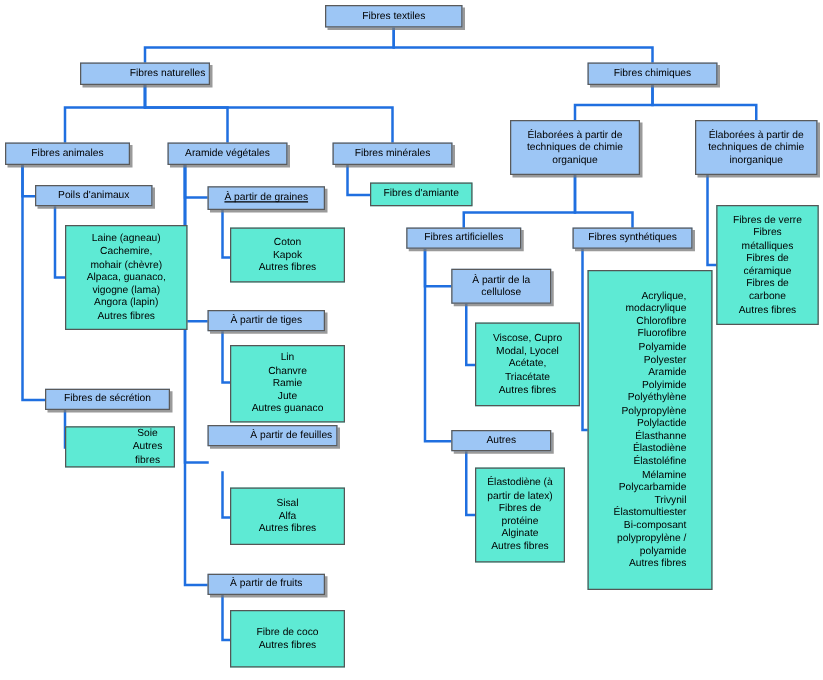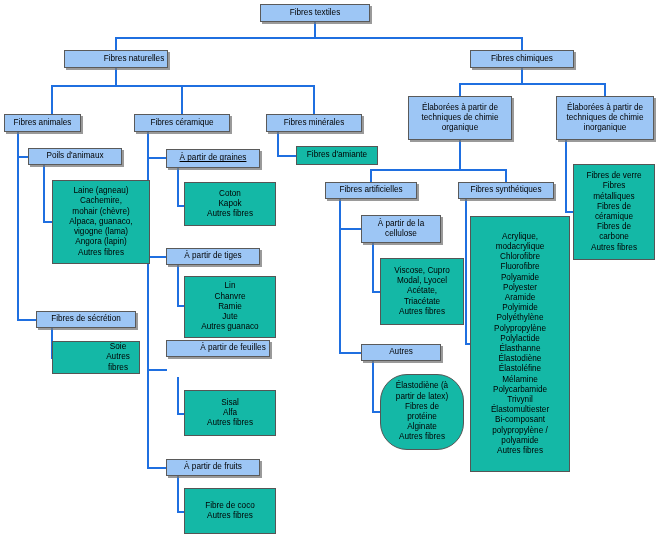"Fibres animales" div.node { width: 77px -> 100px }
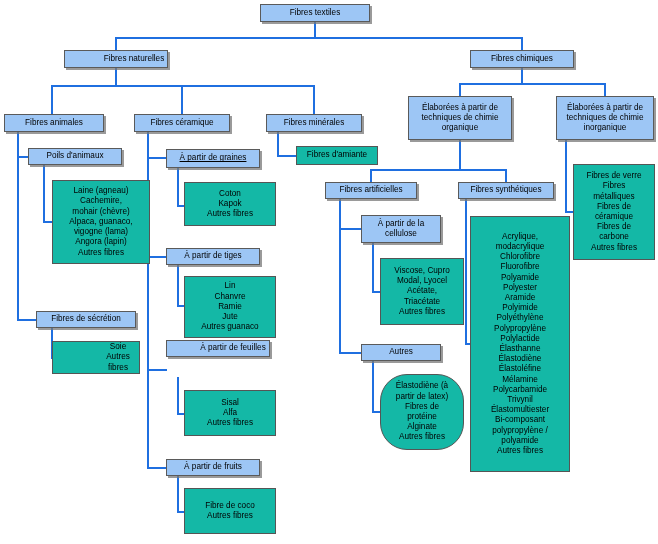"Fibres céramique" span.txt { text: Fibres céramique -> Aramide végétales }
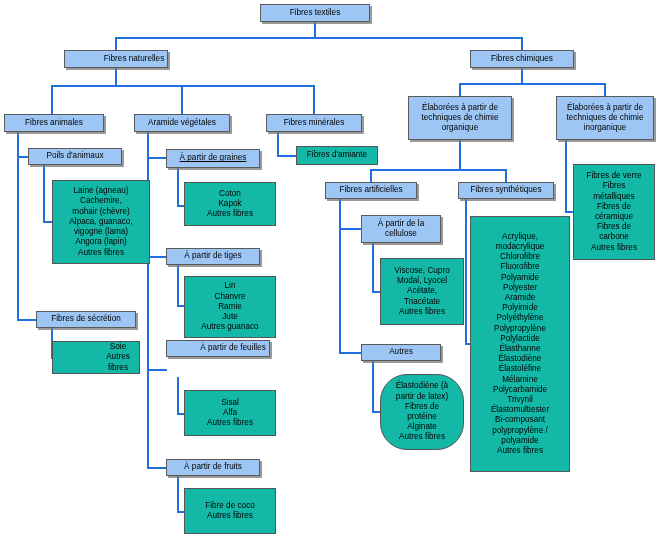"Fibres d'amiante" .node.white { background: #14b8a6 -> #5eead4 }
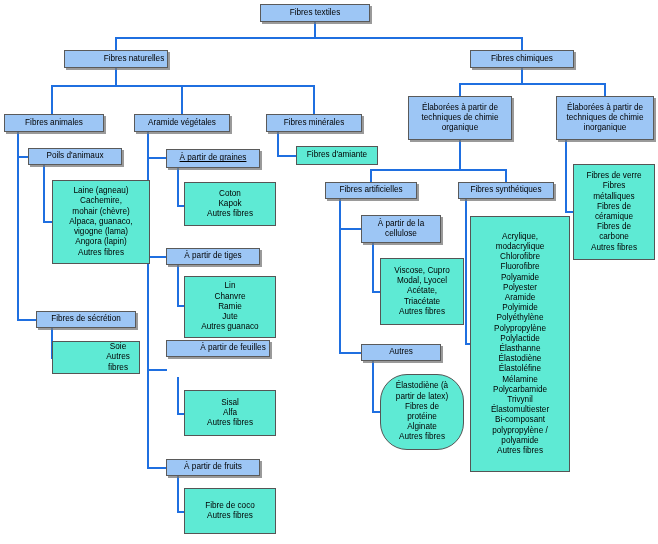"Acrylique," div.node { text-align: none -> right }
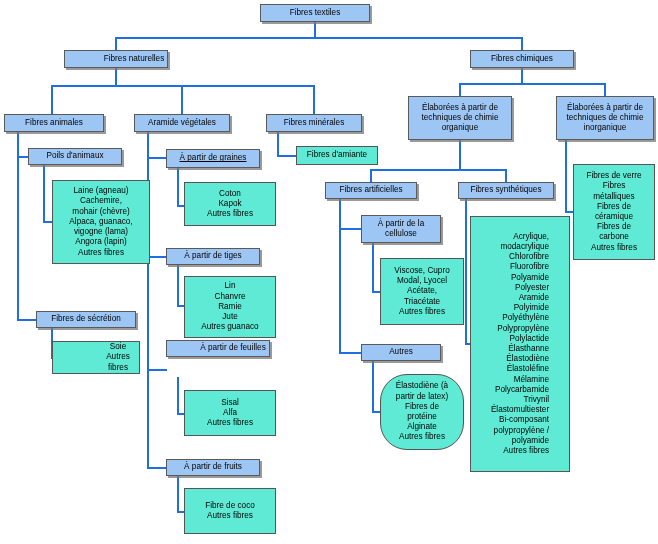"Élastodiène (à" div.node { border-radius: 27px -> none; width: 84px -> 72px }
